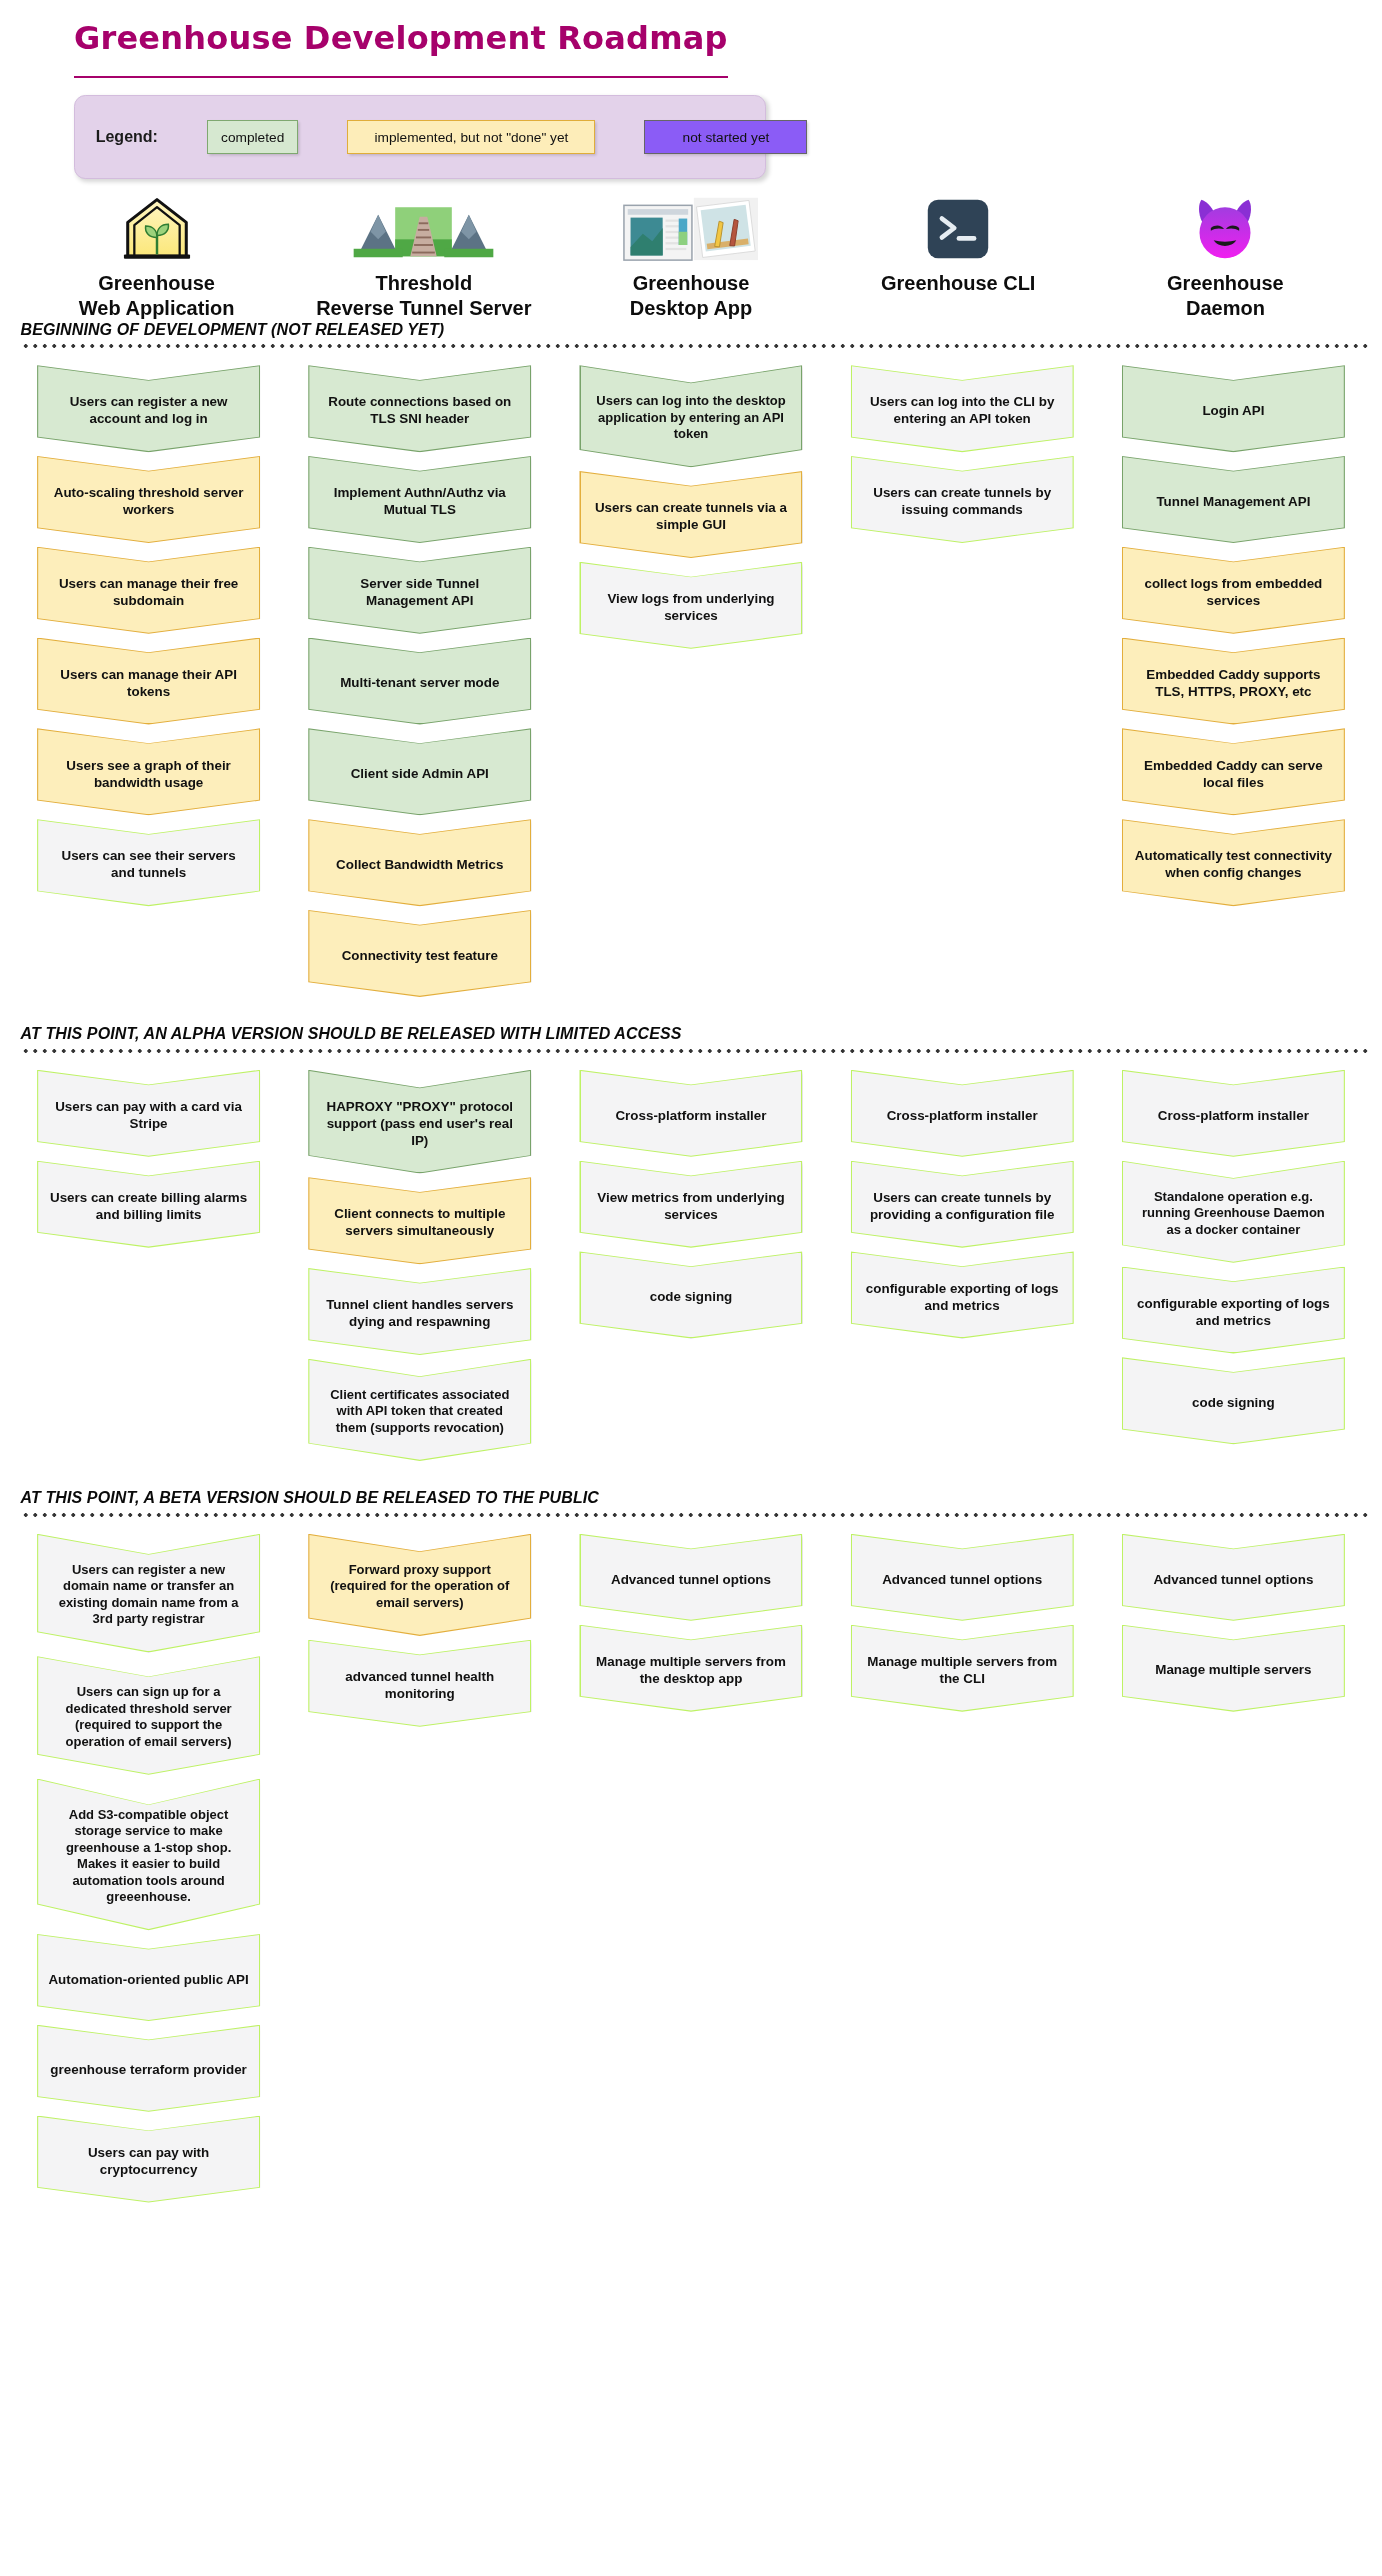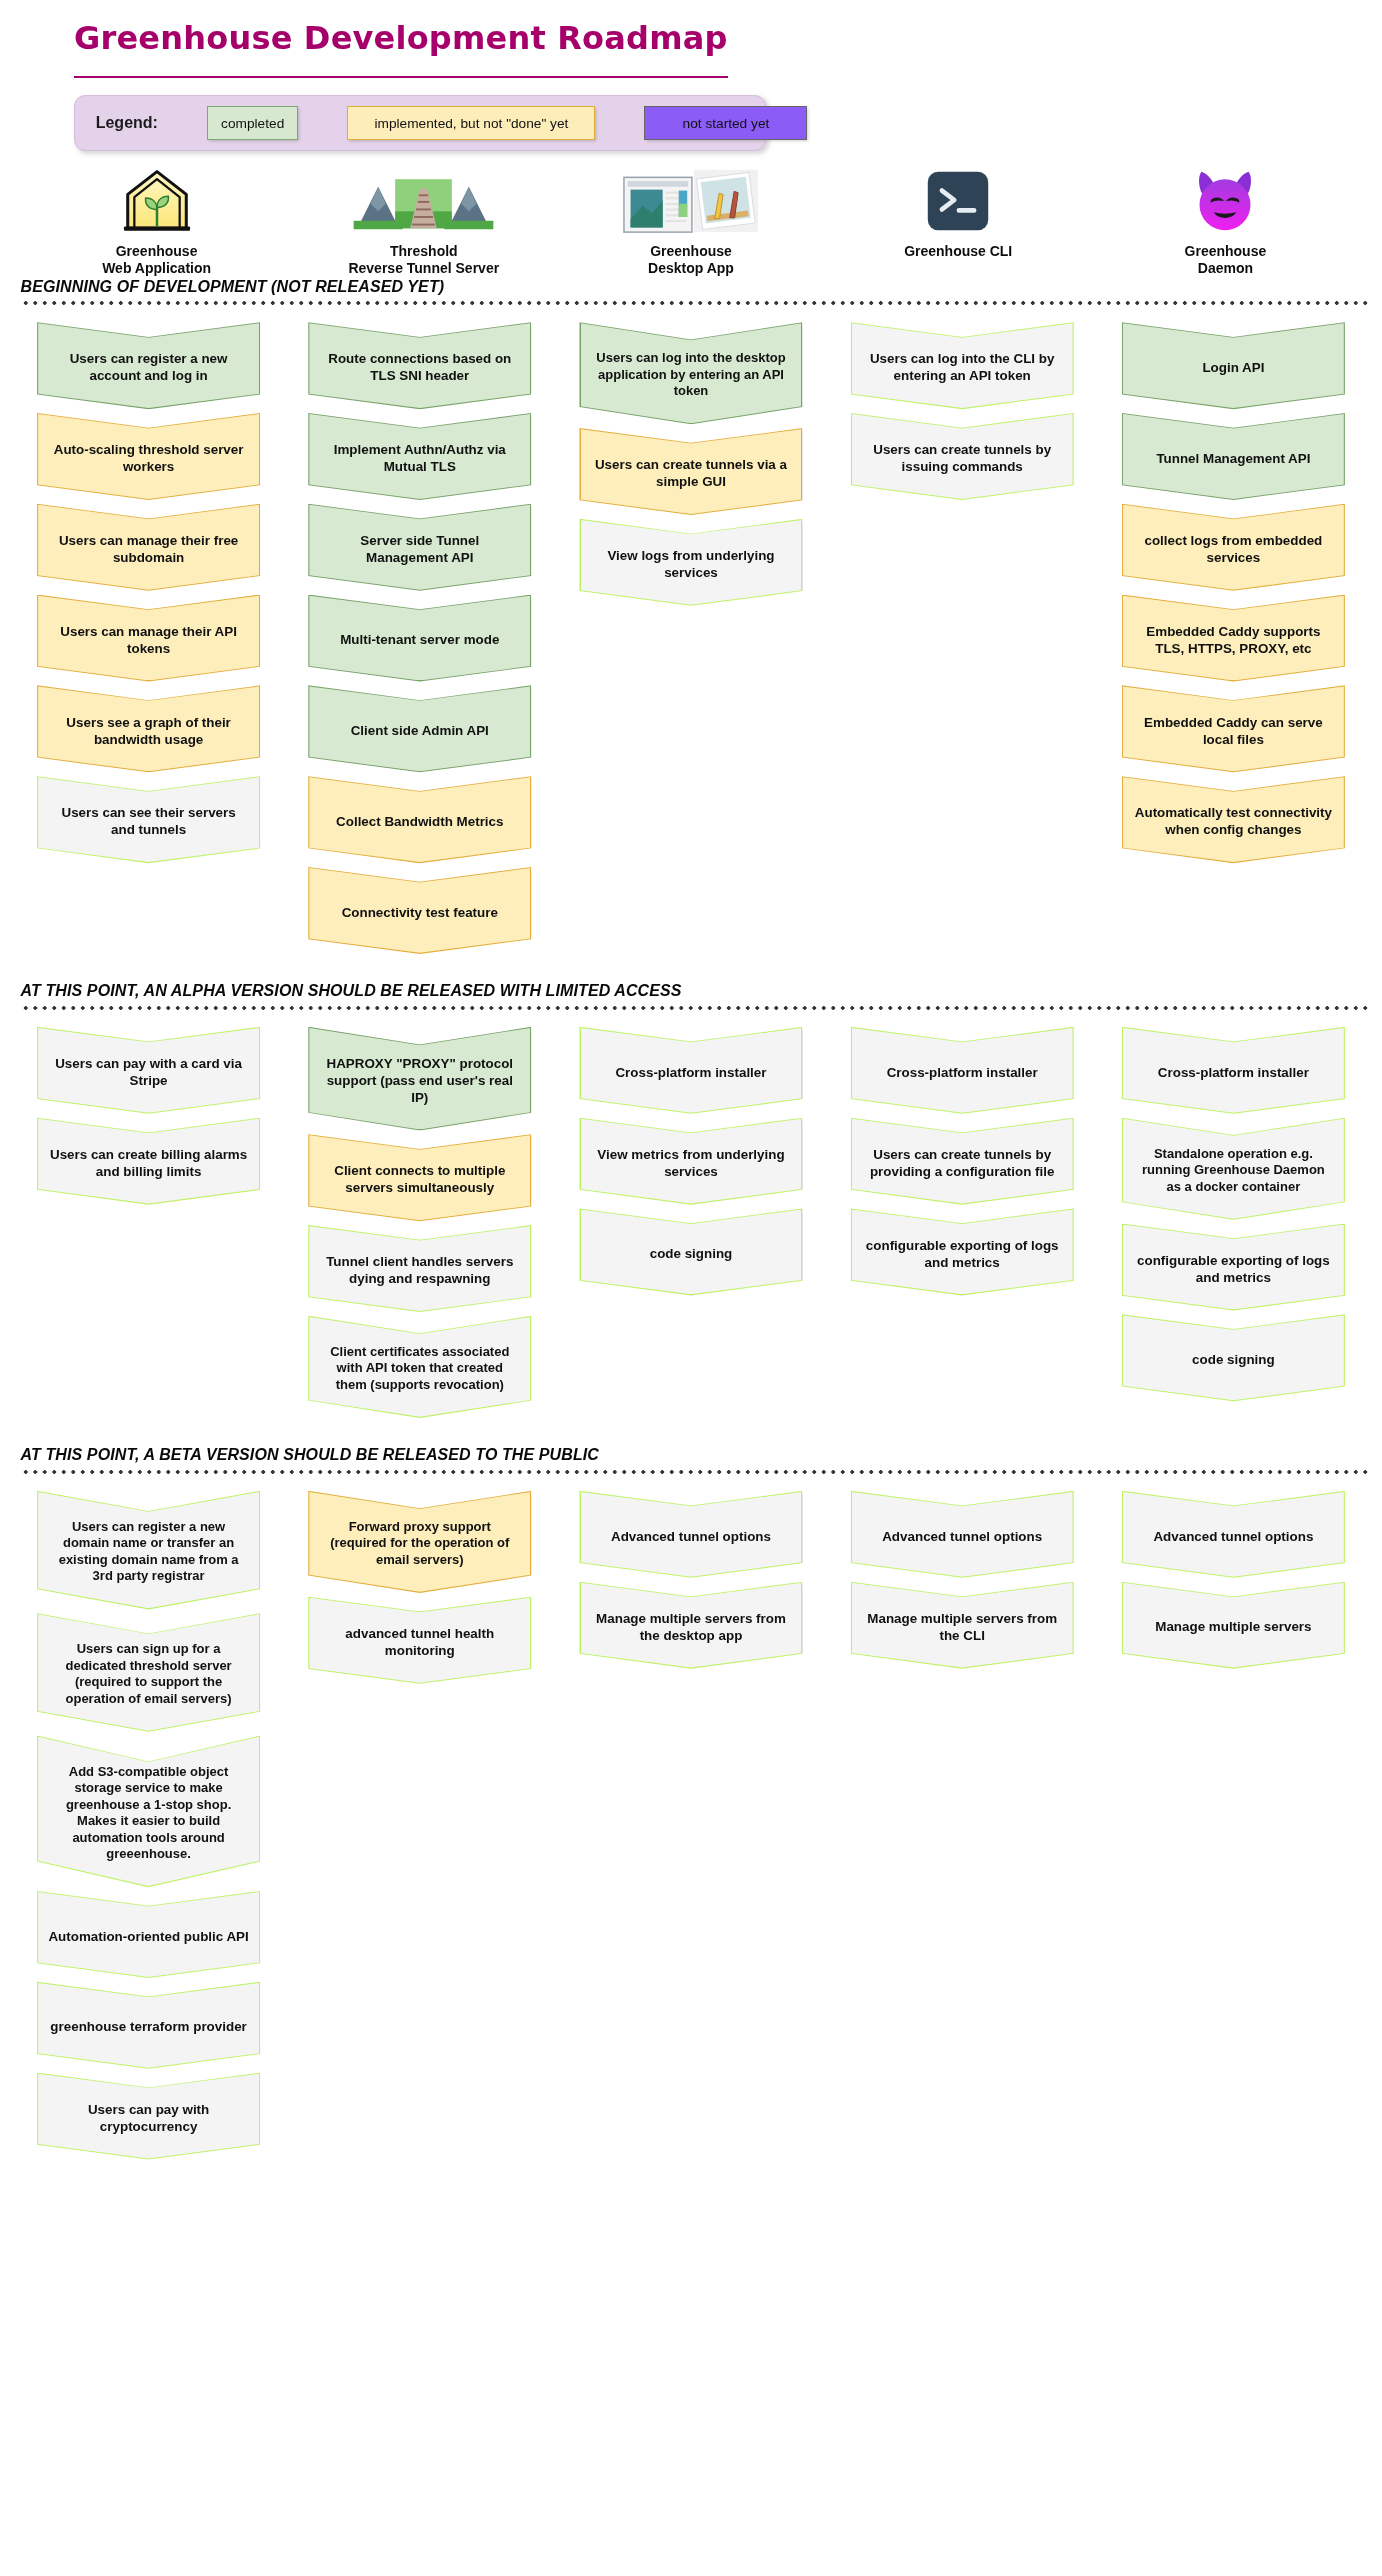"Legend:" .legend-bar { padding: 10px 15px -> 24px 15px }
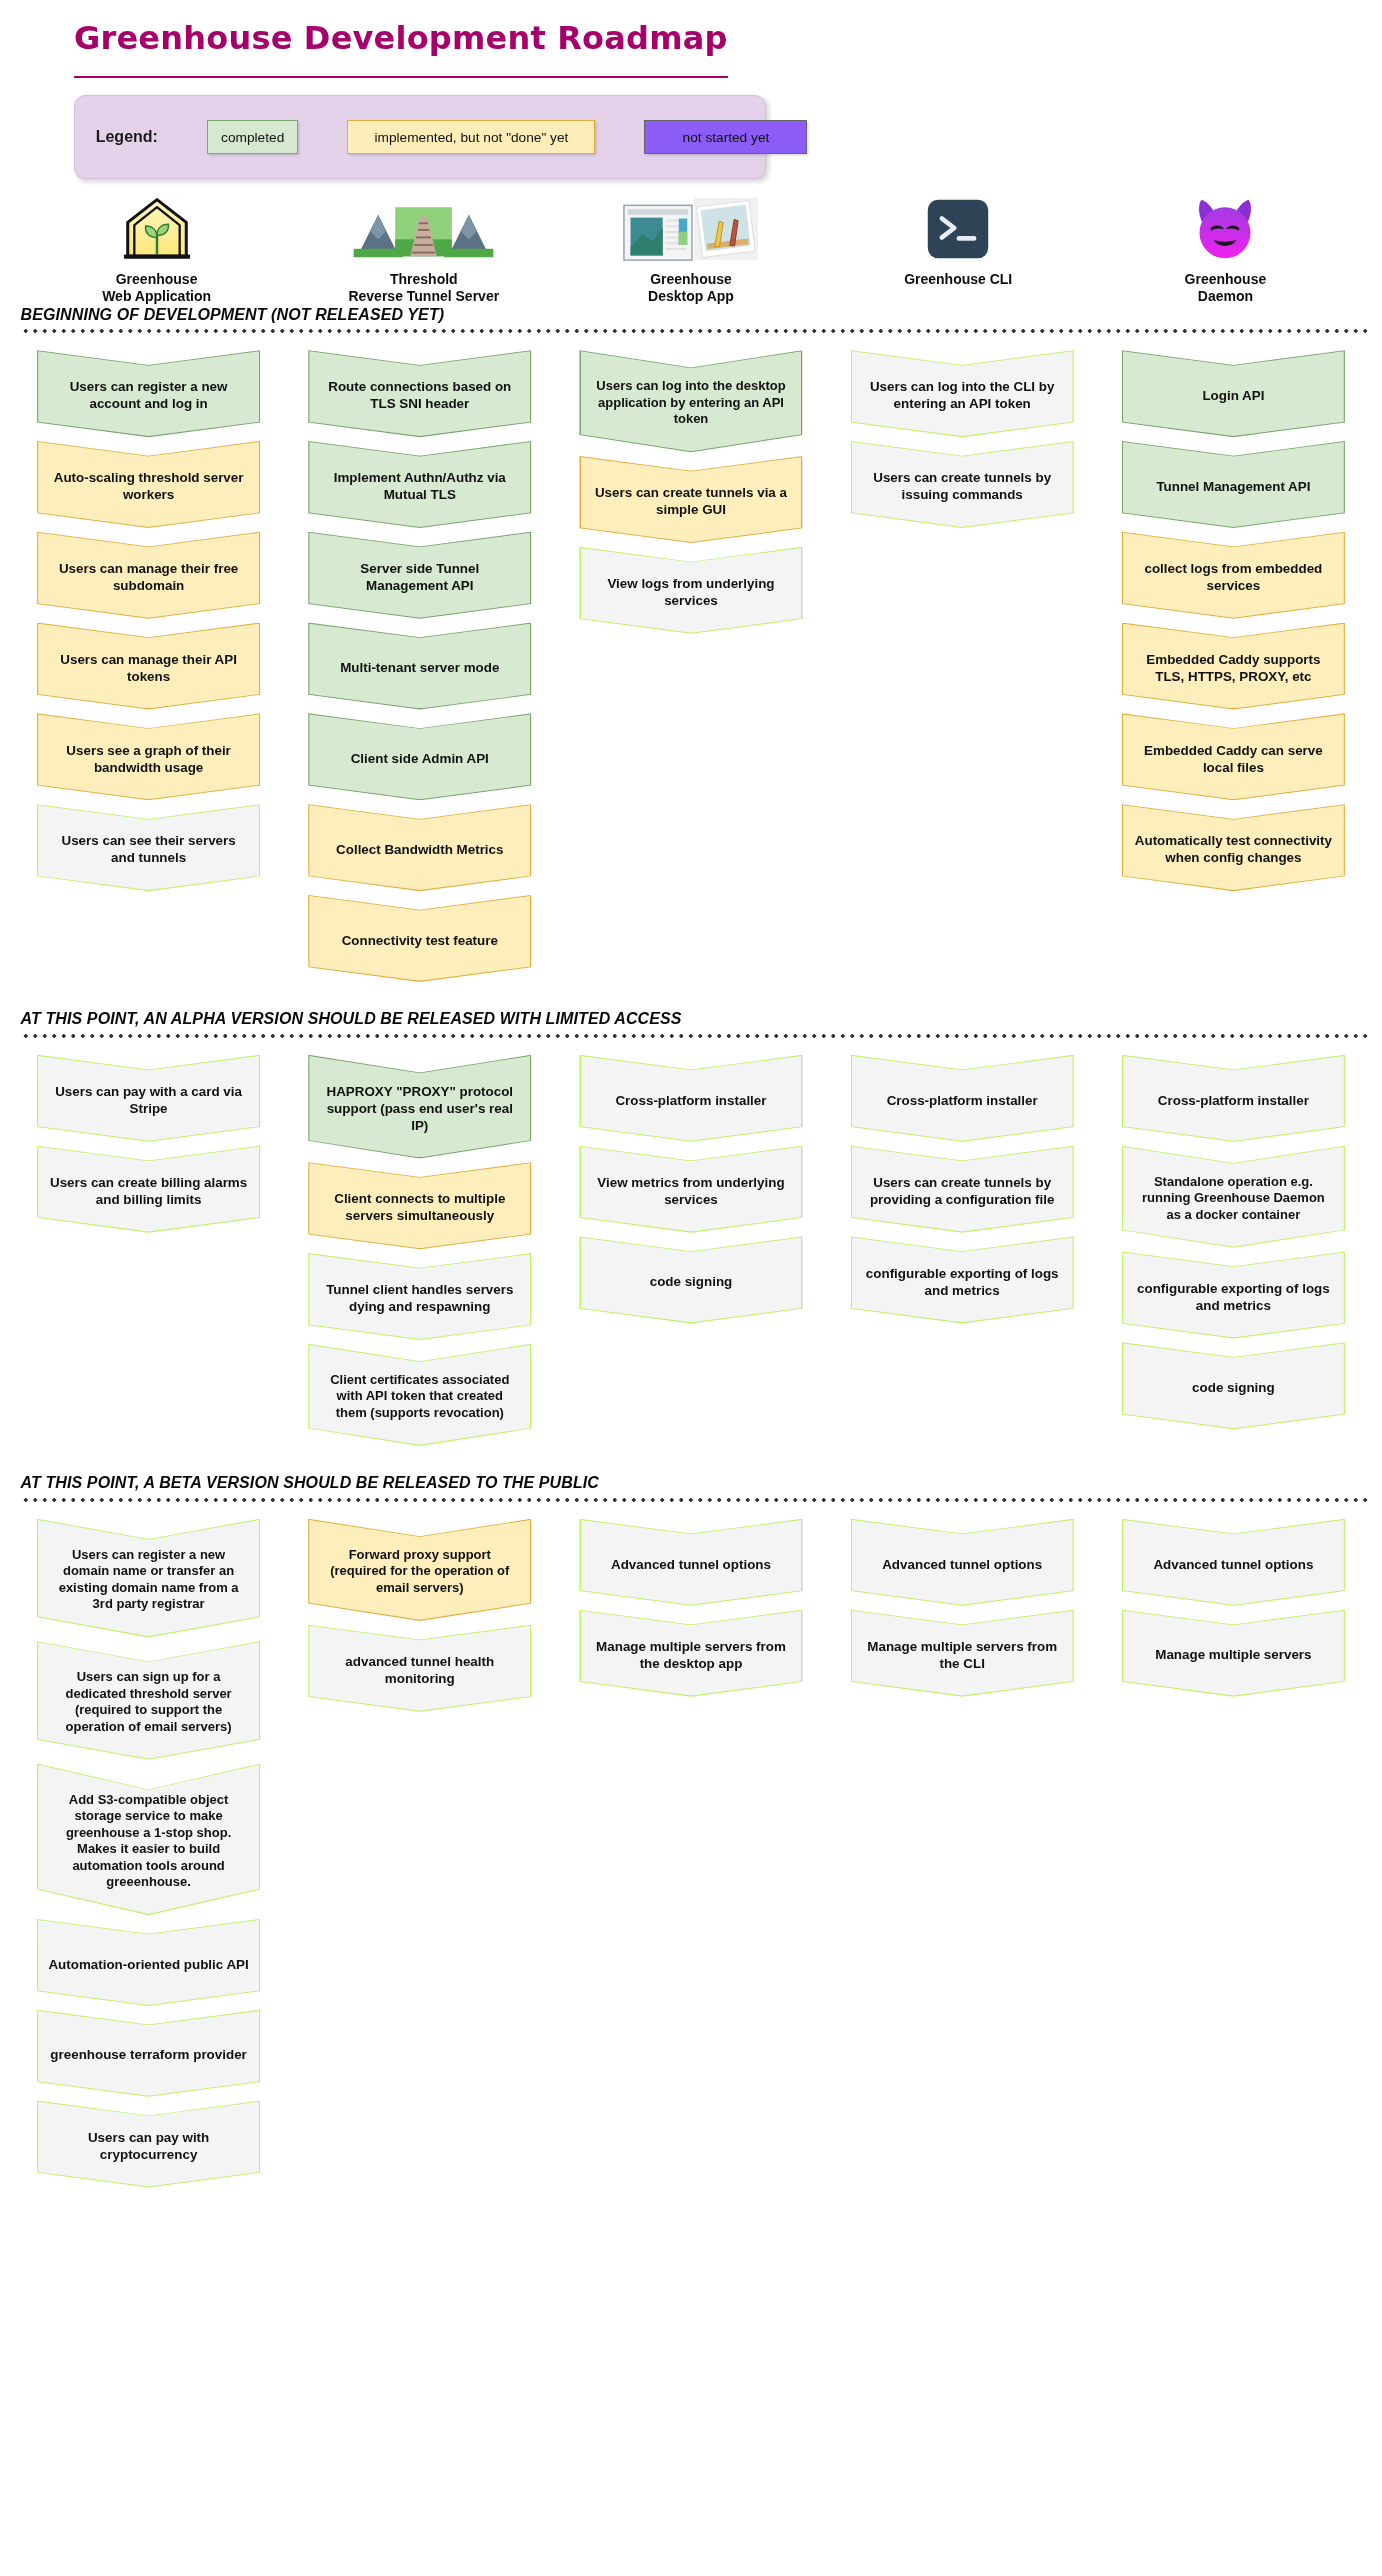"Greenhouse" .col-name { font-size: 14px -> 20px }
